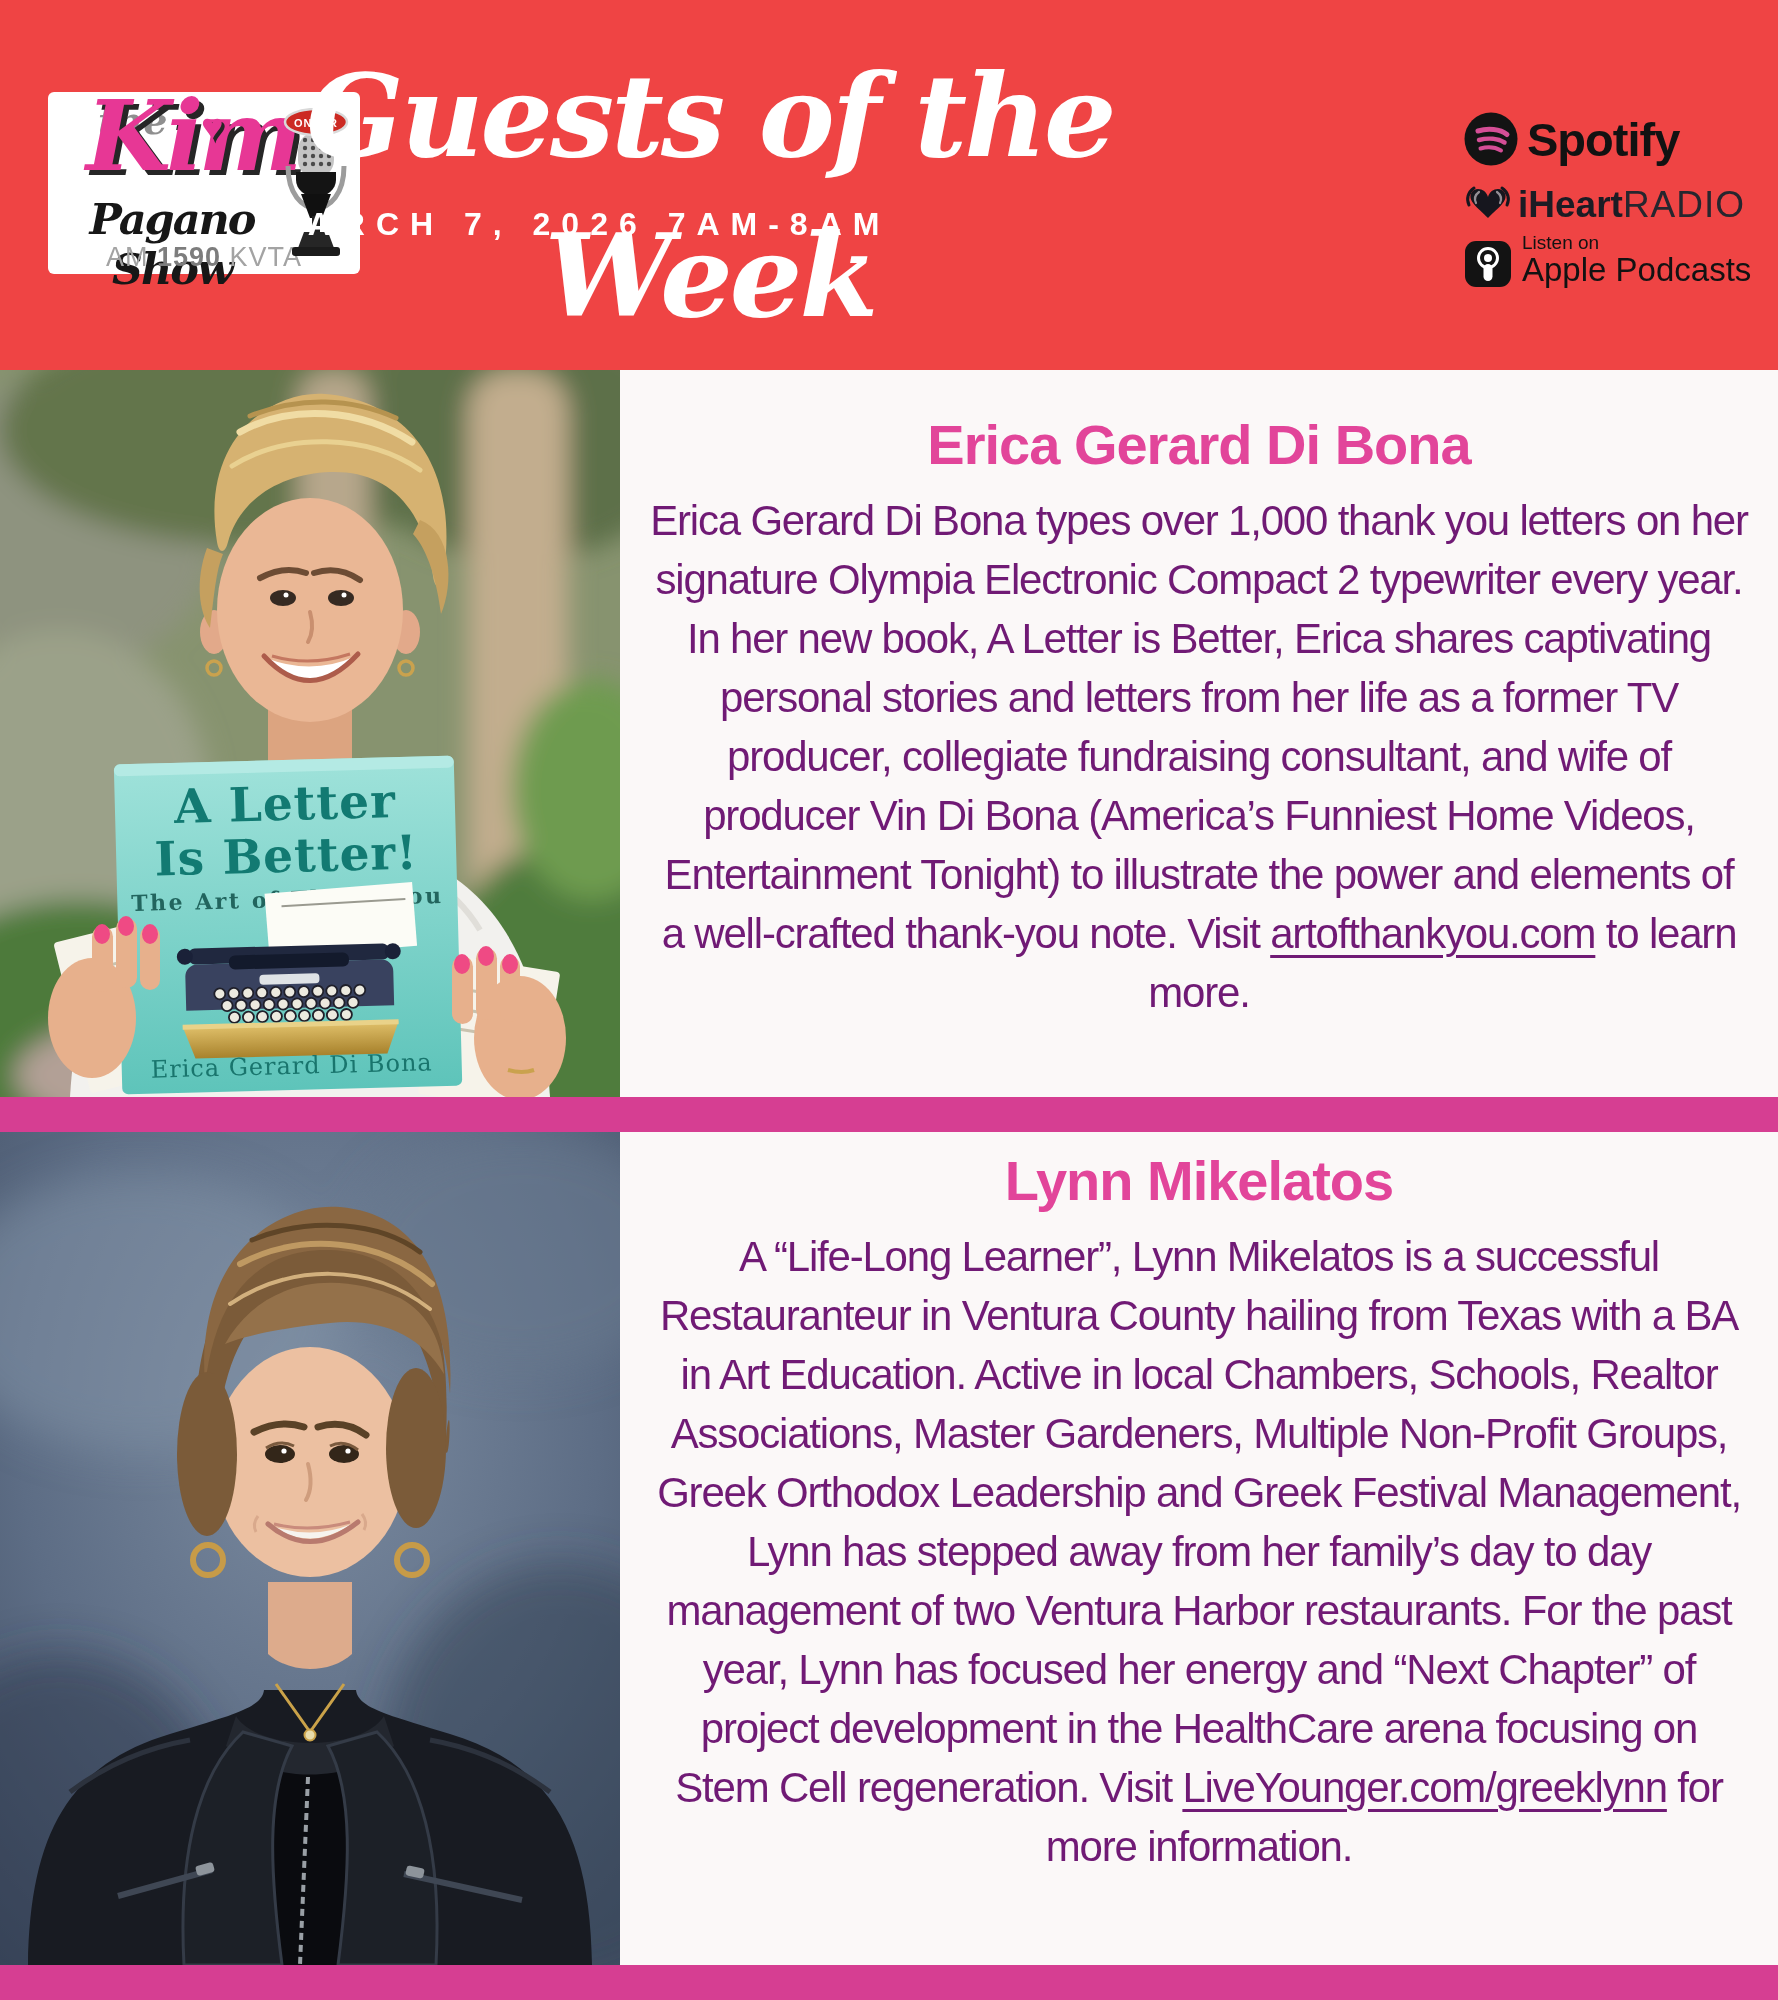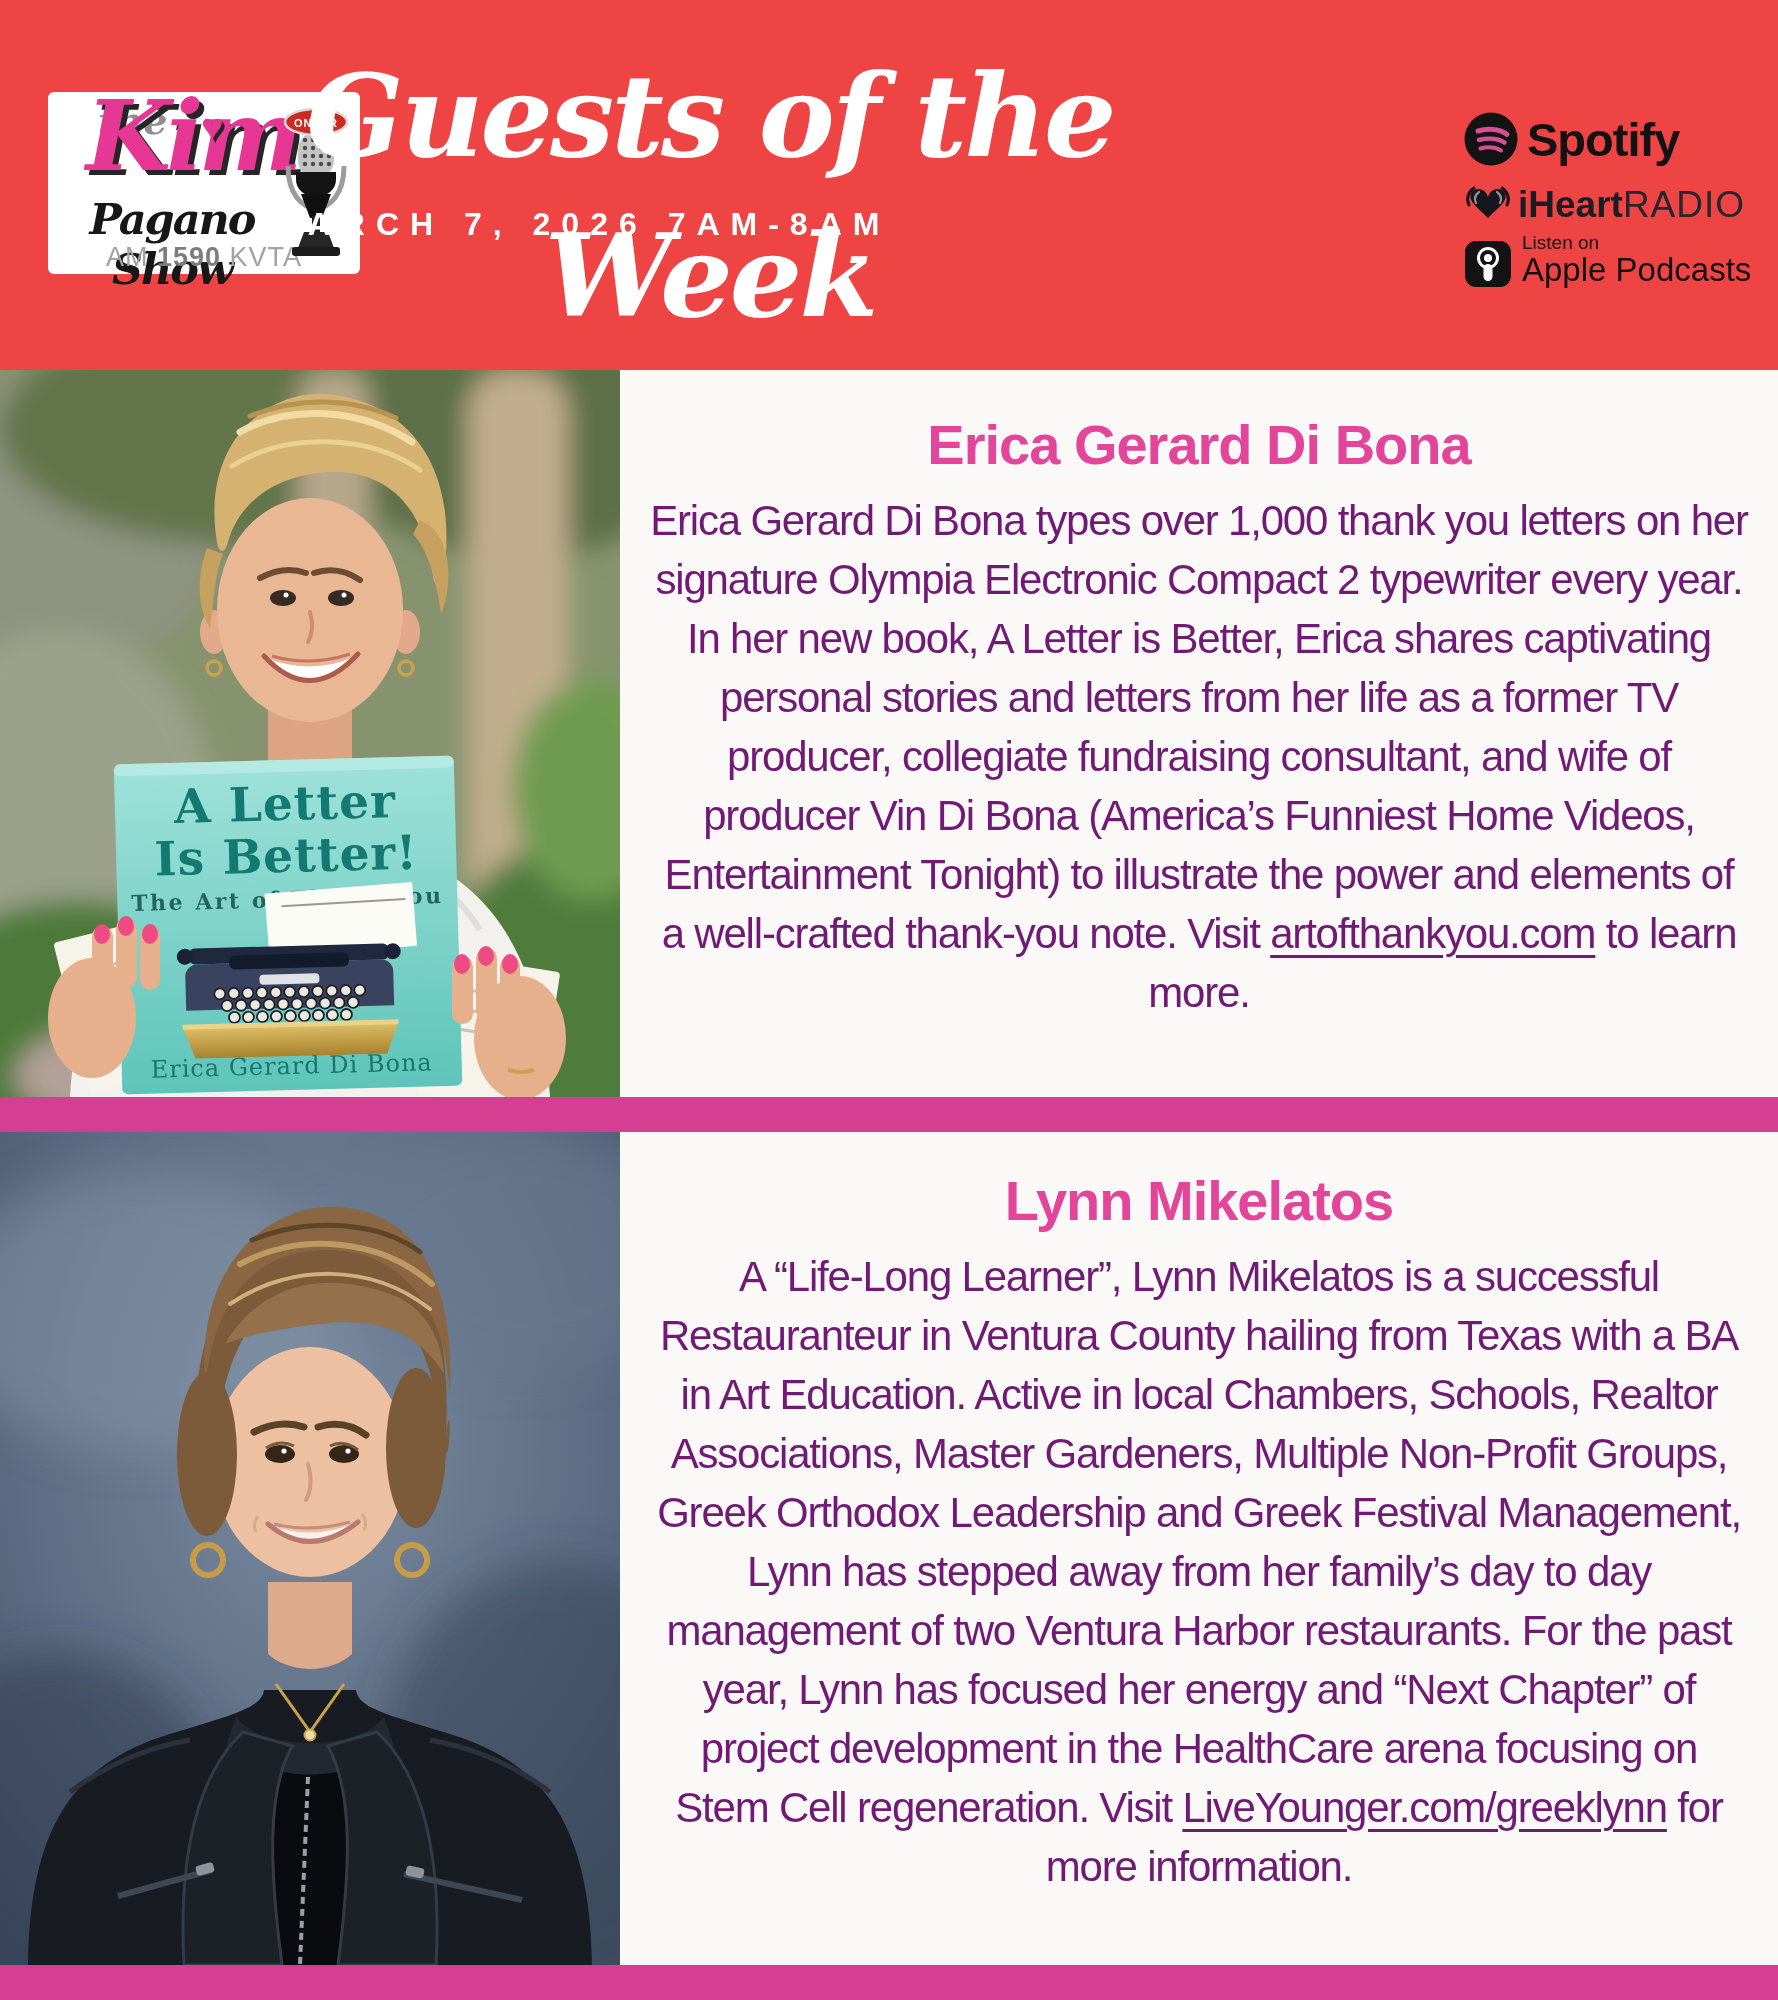"Lynn Mikelatos" #sec2 .guest-name { padding-top: 36px -> 16px }
